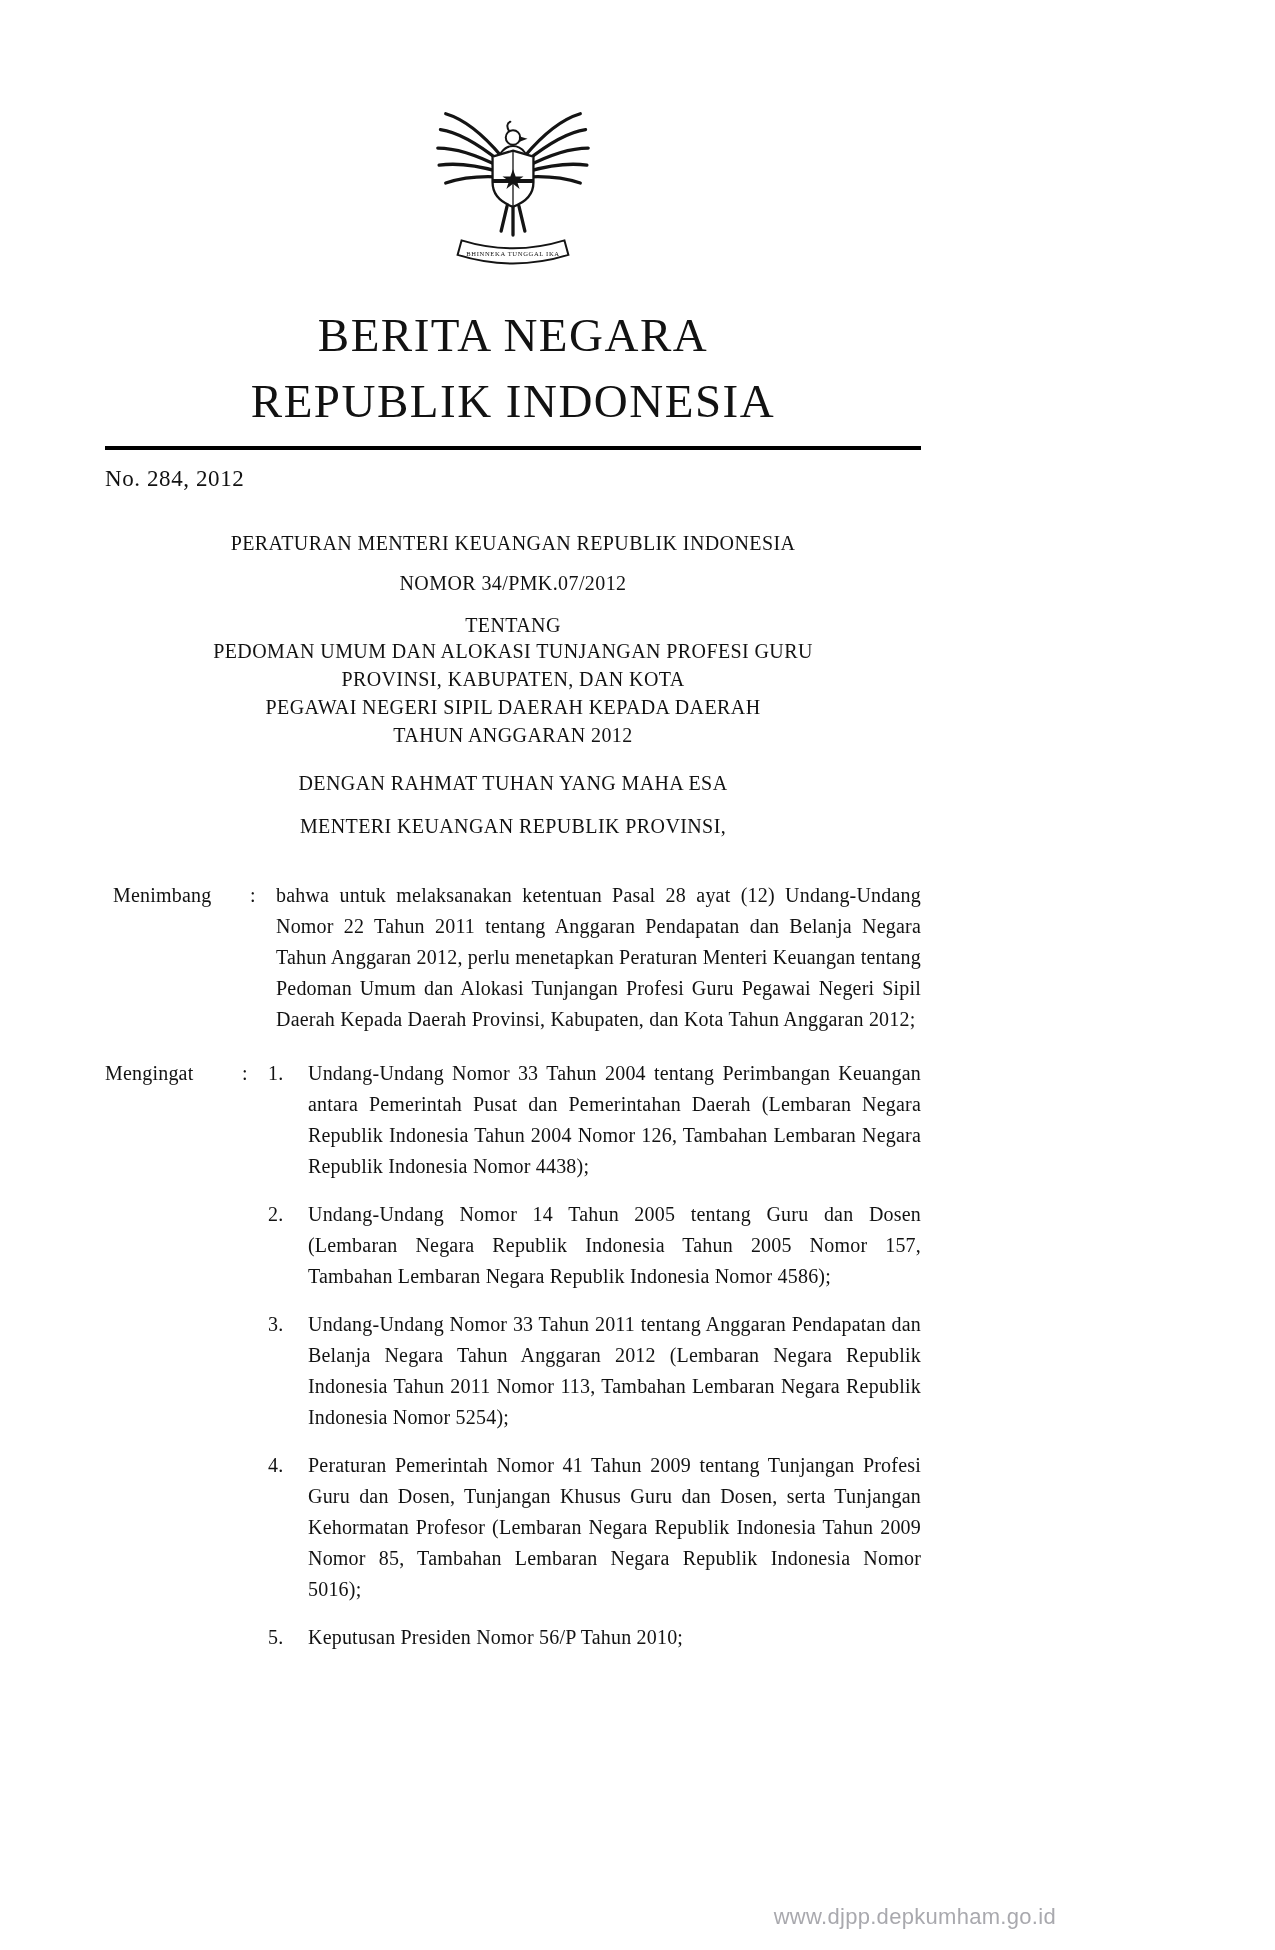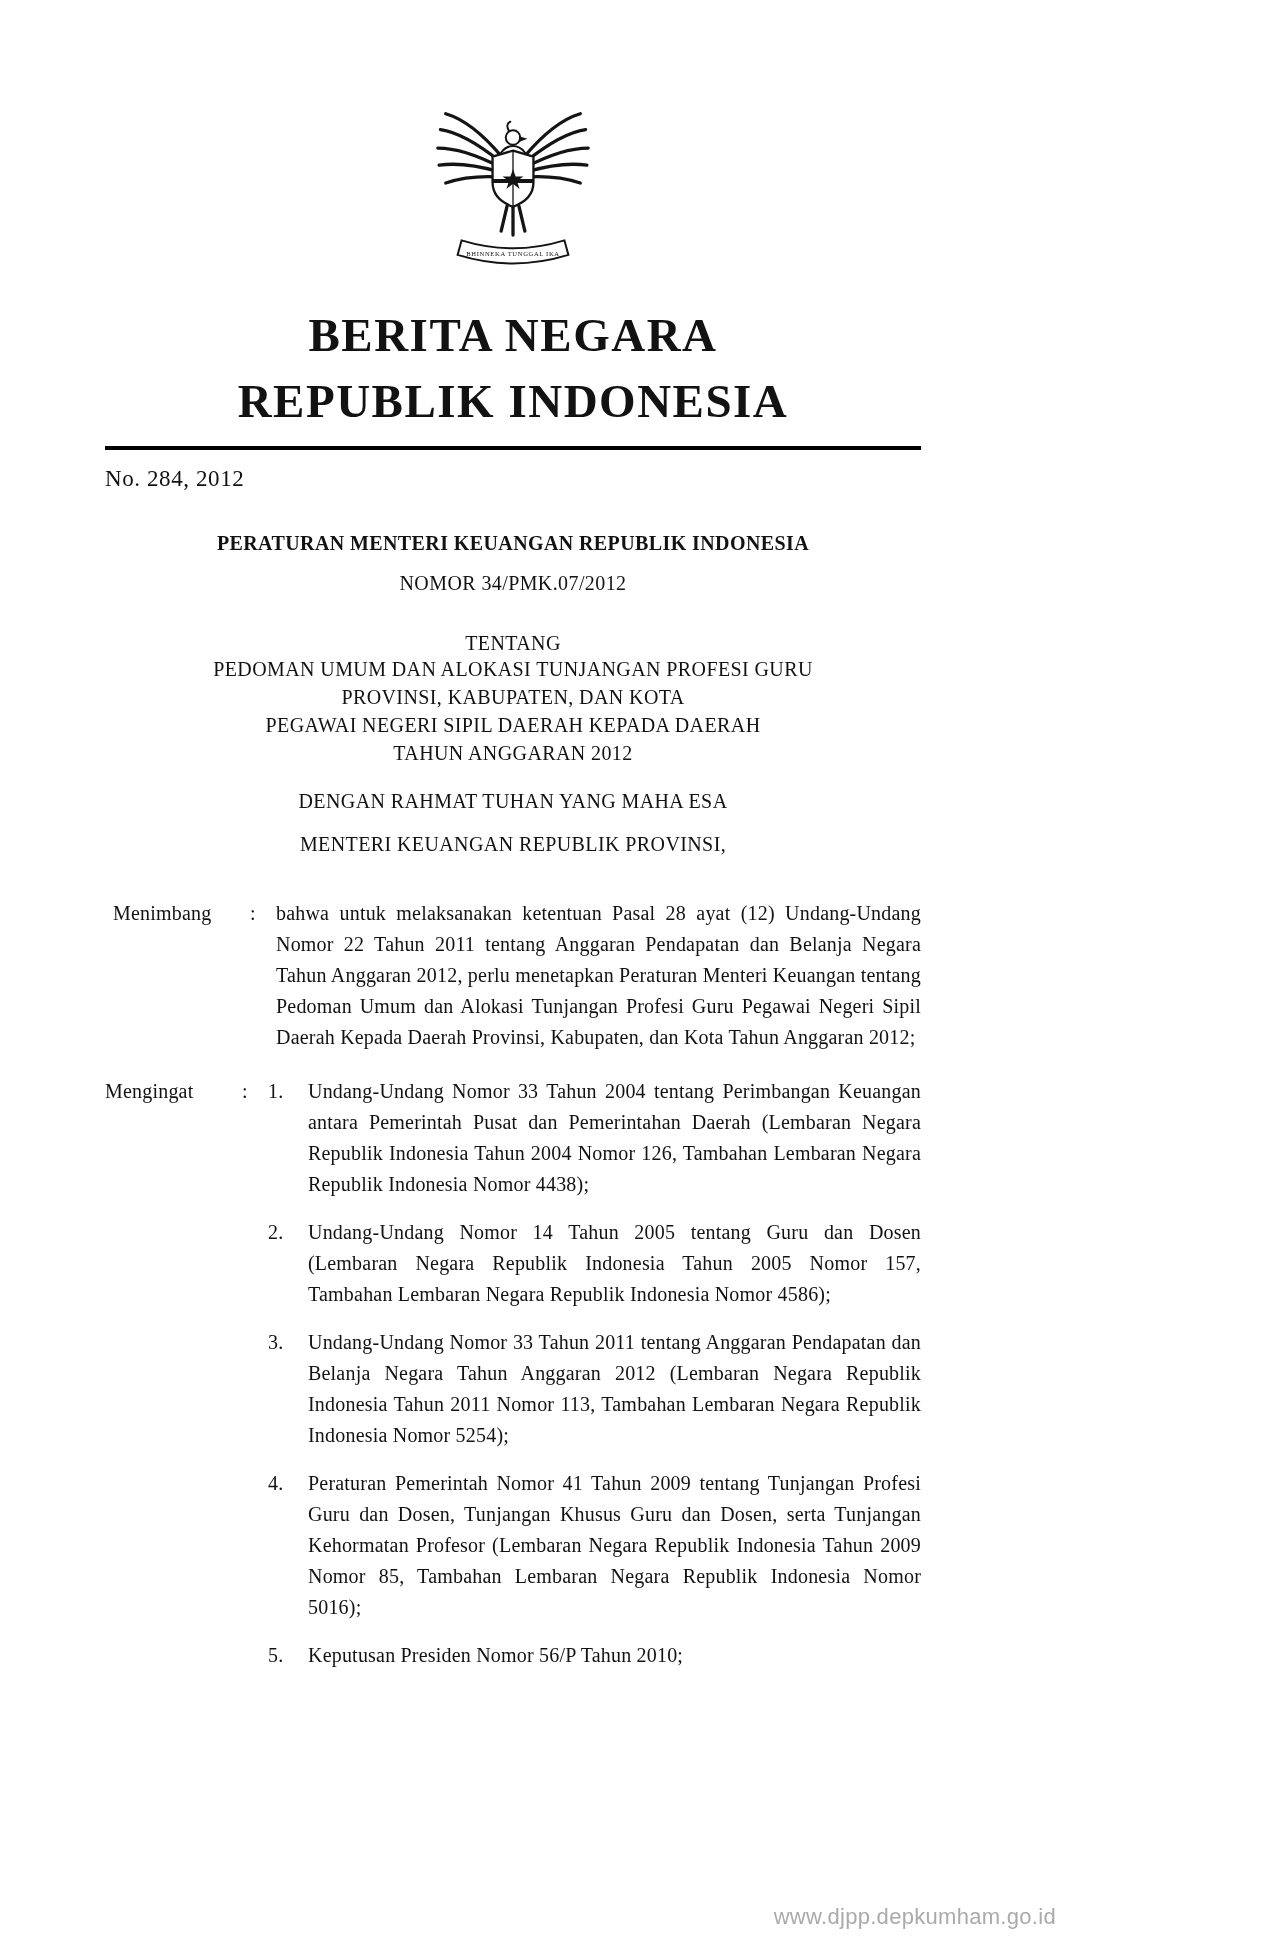"BERITA NEGARA" .masthead { font-weight: bold -> normal }
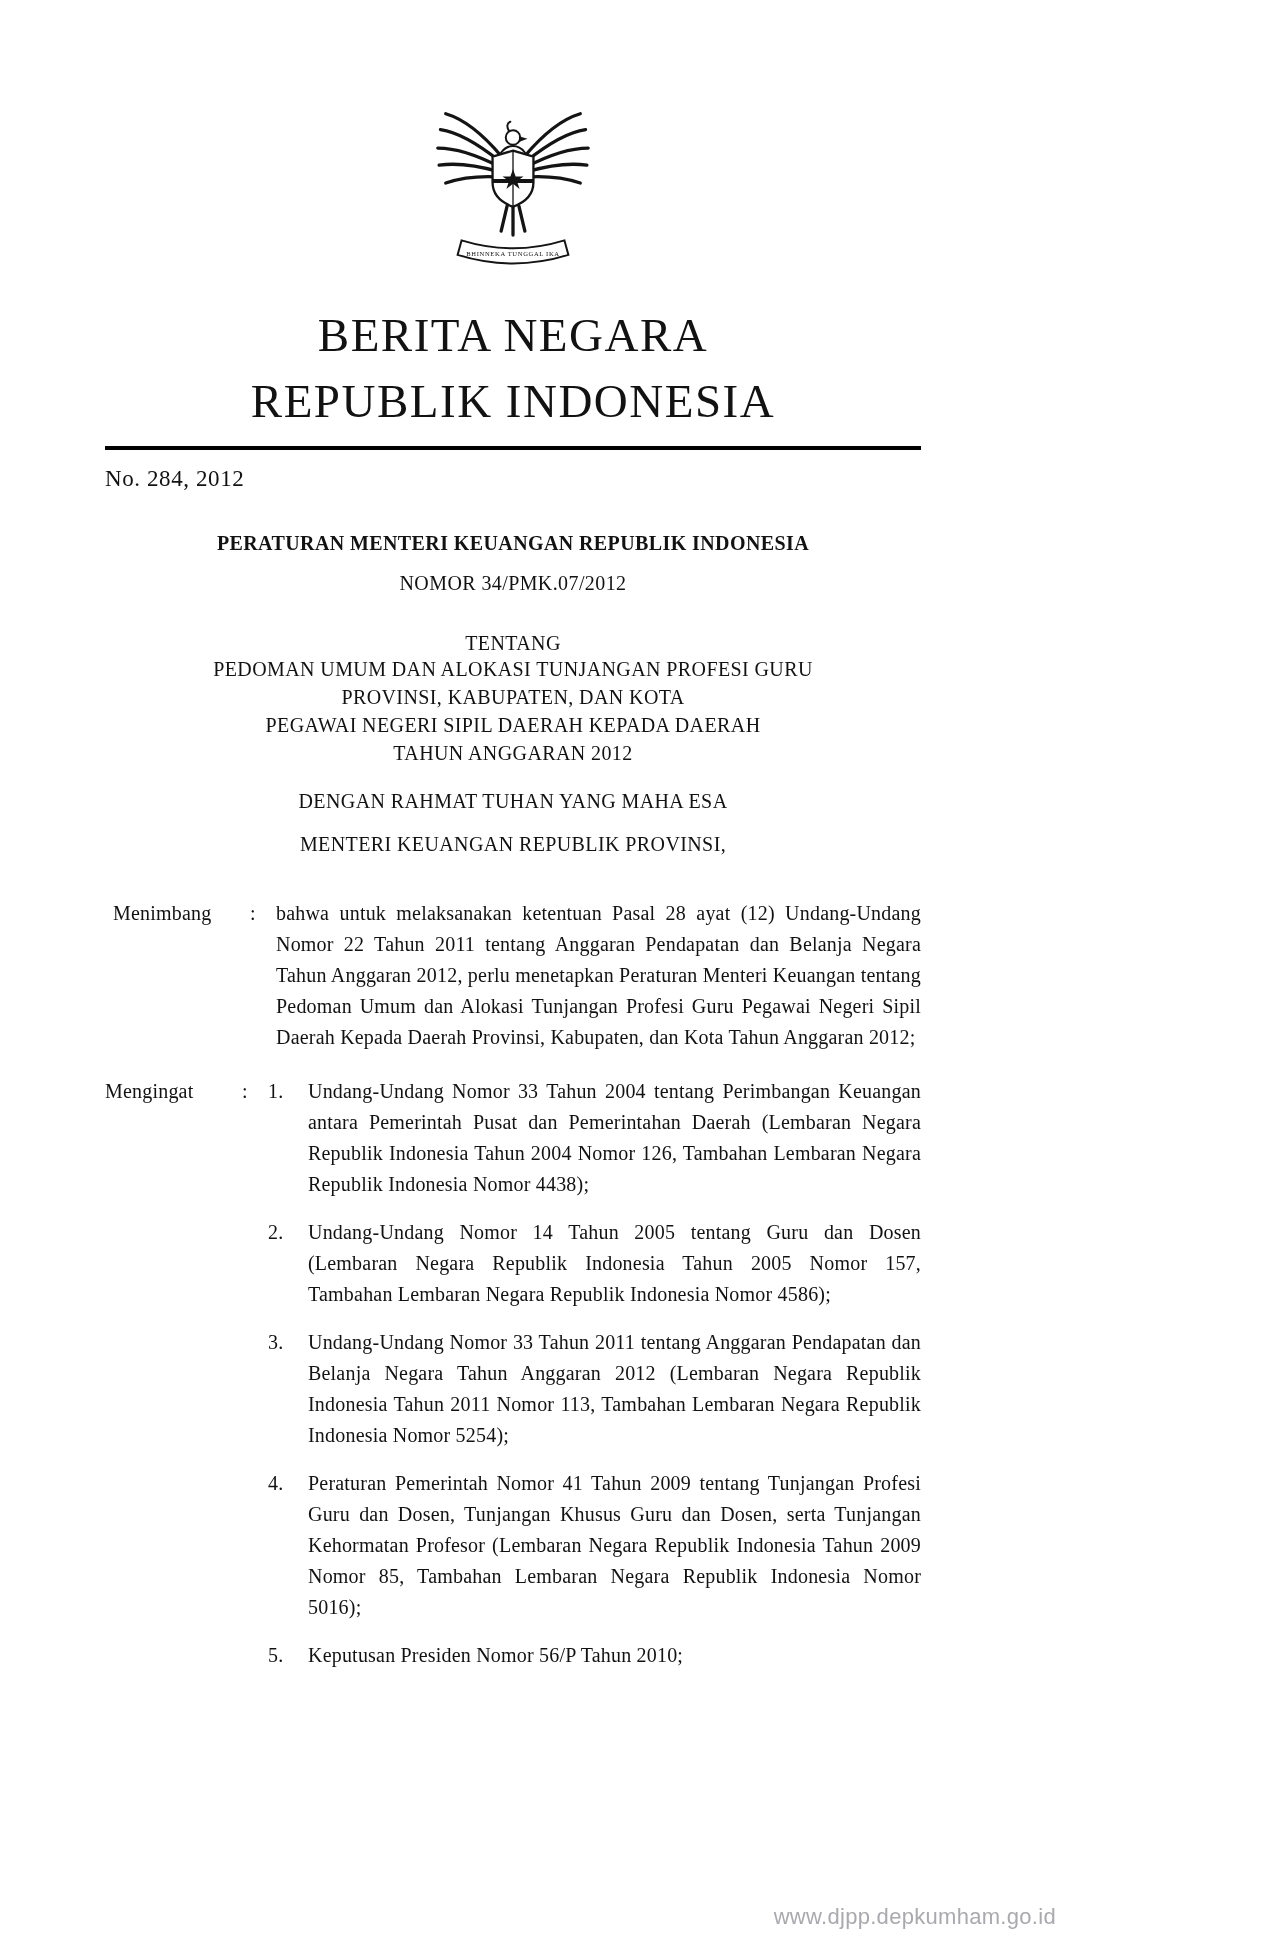"PERATURAN MENTERI KEUANGAN REPUBLIK" .reg-title { font-weight: bold -> none }
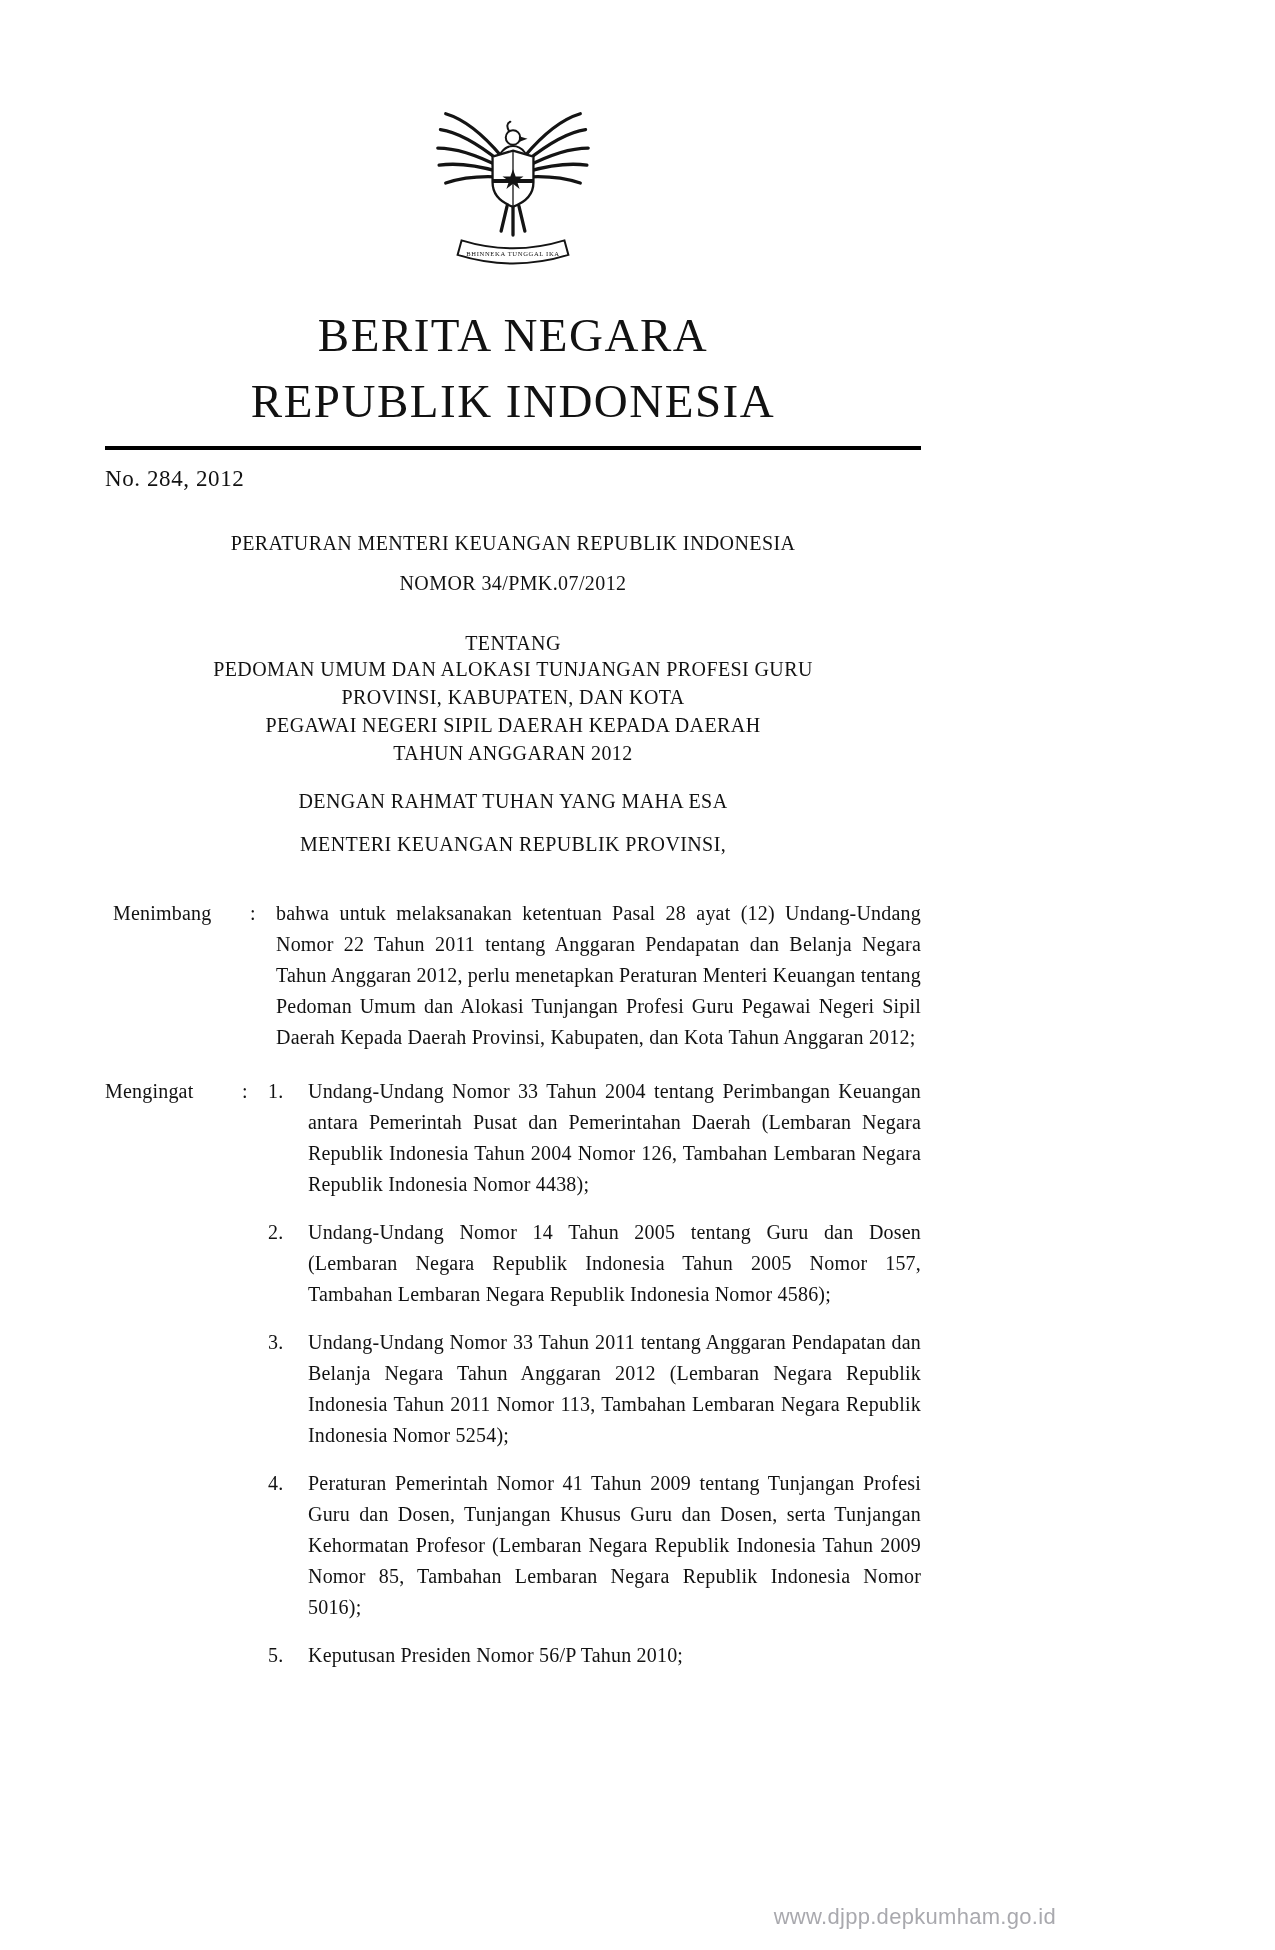"TENTANG" .reg-tentang { margin-top: 37px -> 19px }
